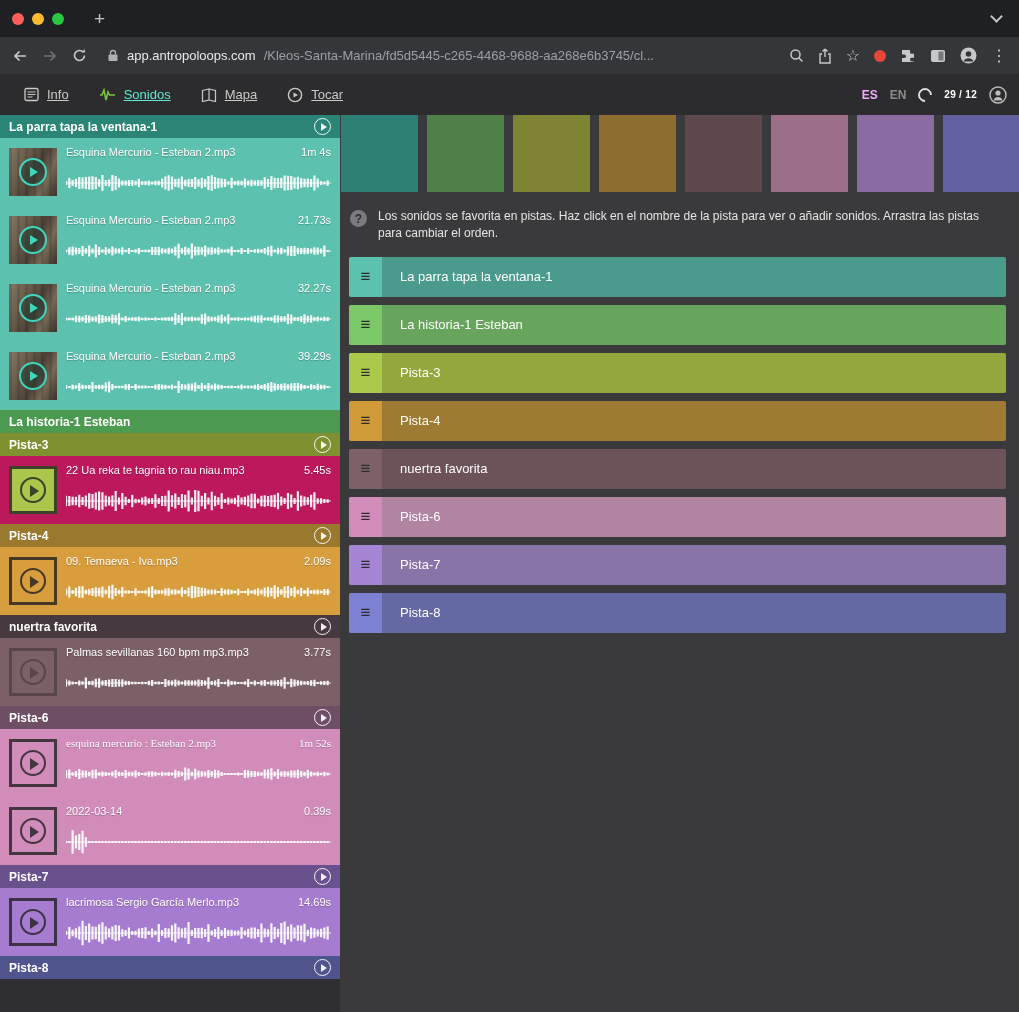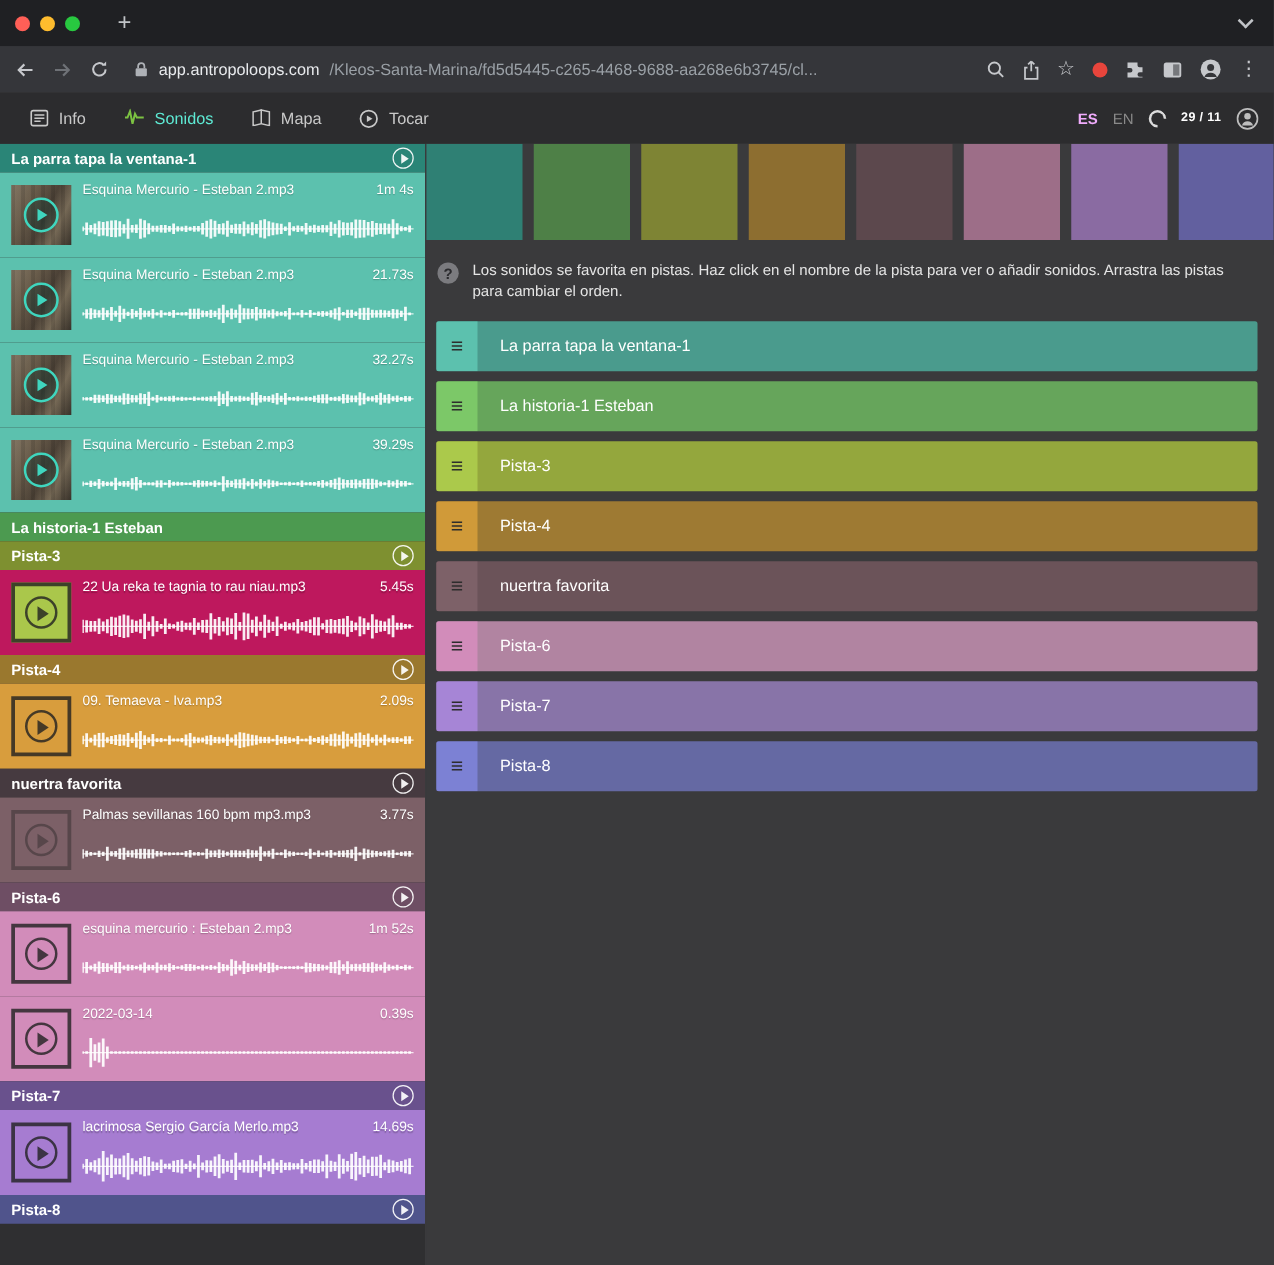"Info" .nav-item { align-items: flex-start -> center; text-decoration: none -> underline }
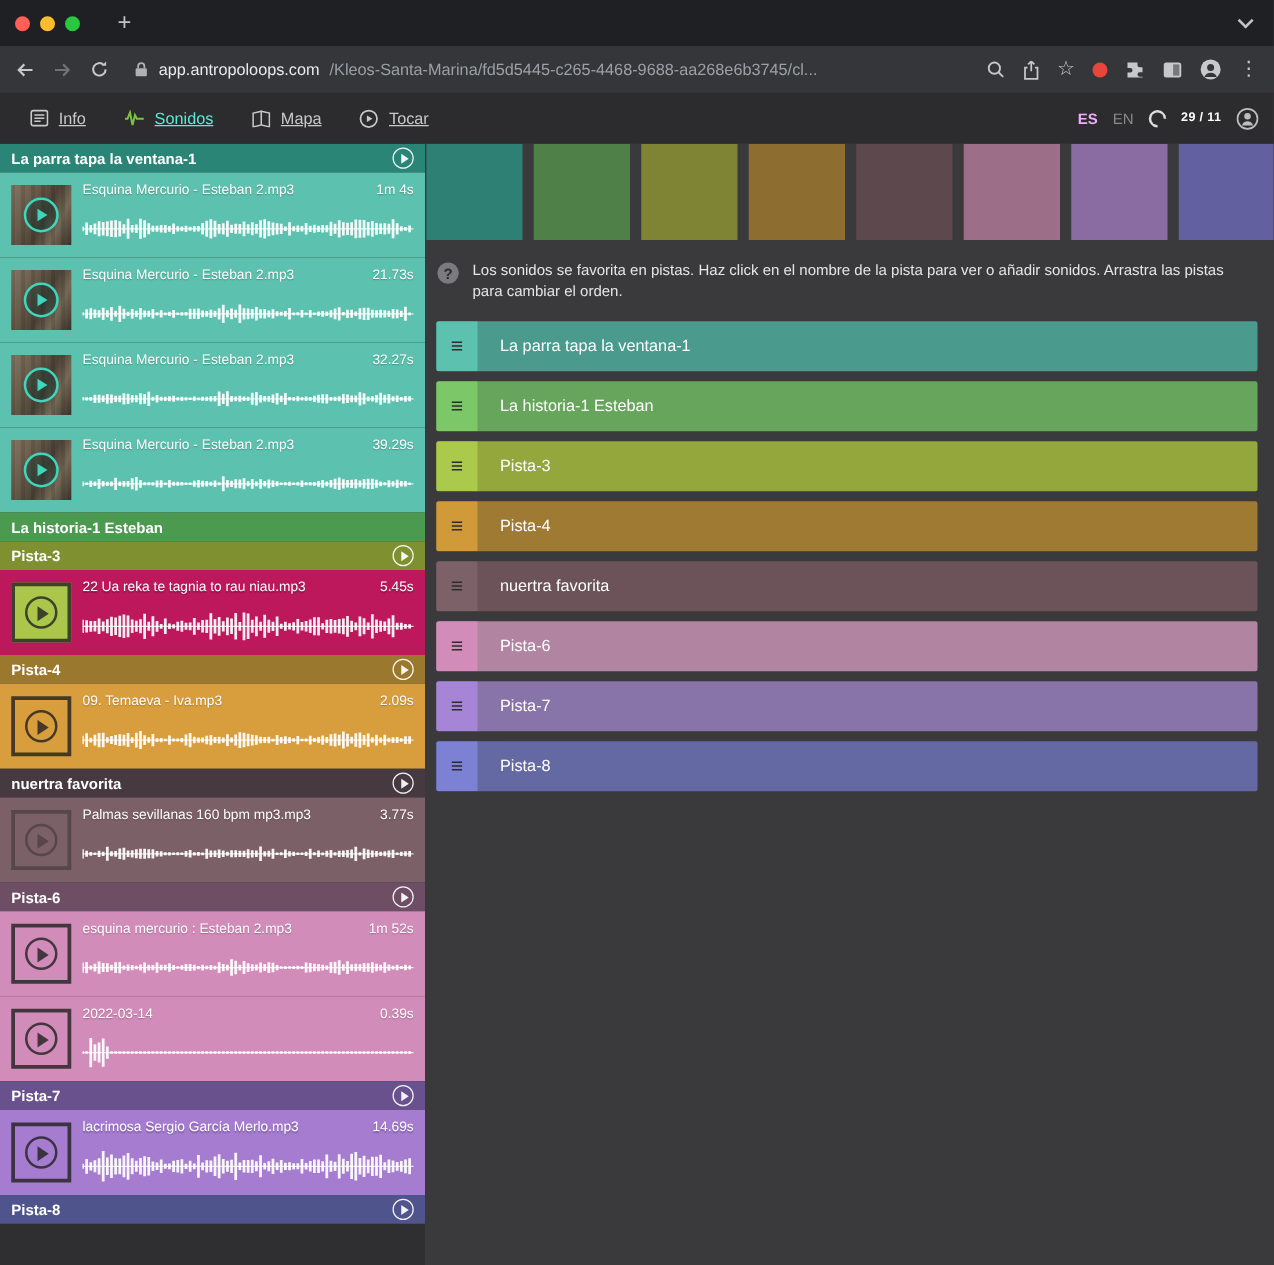"EN" .lang-en { font-weight: normal -> bold }
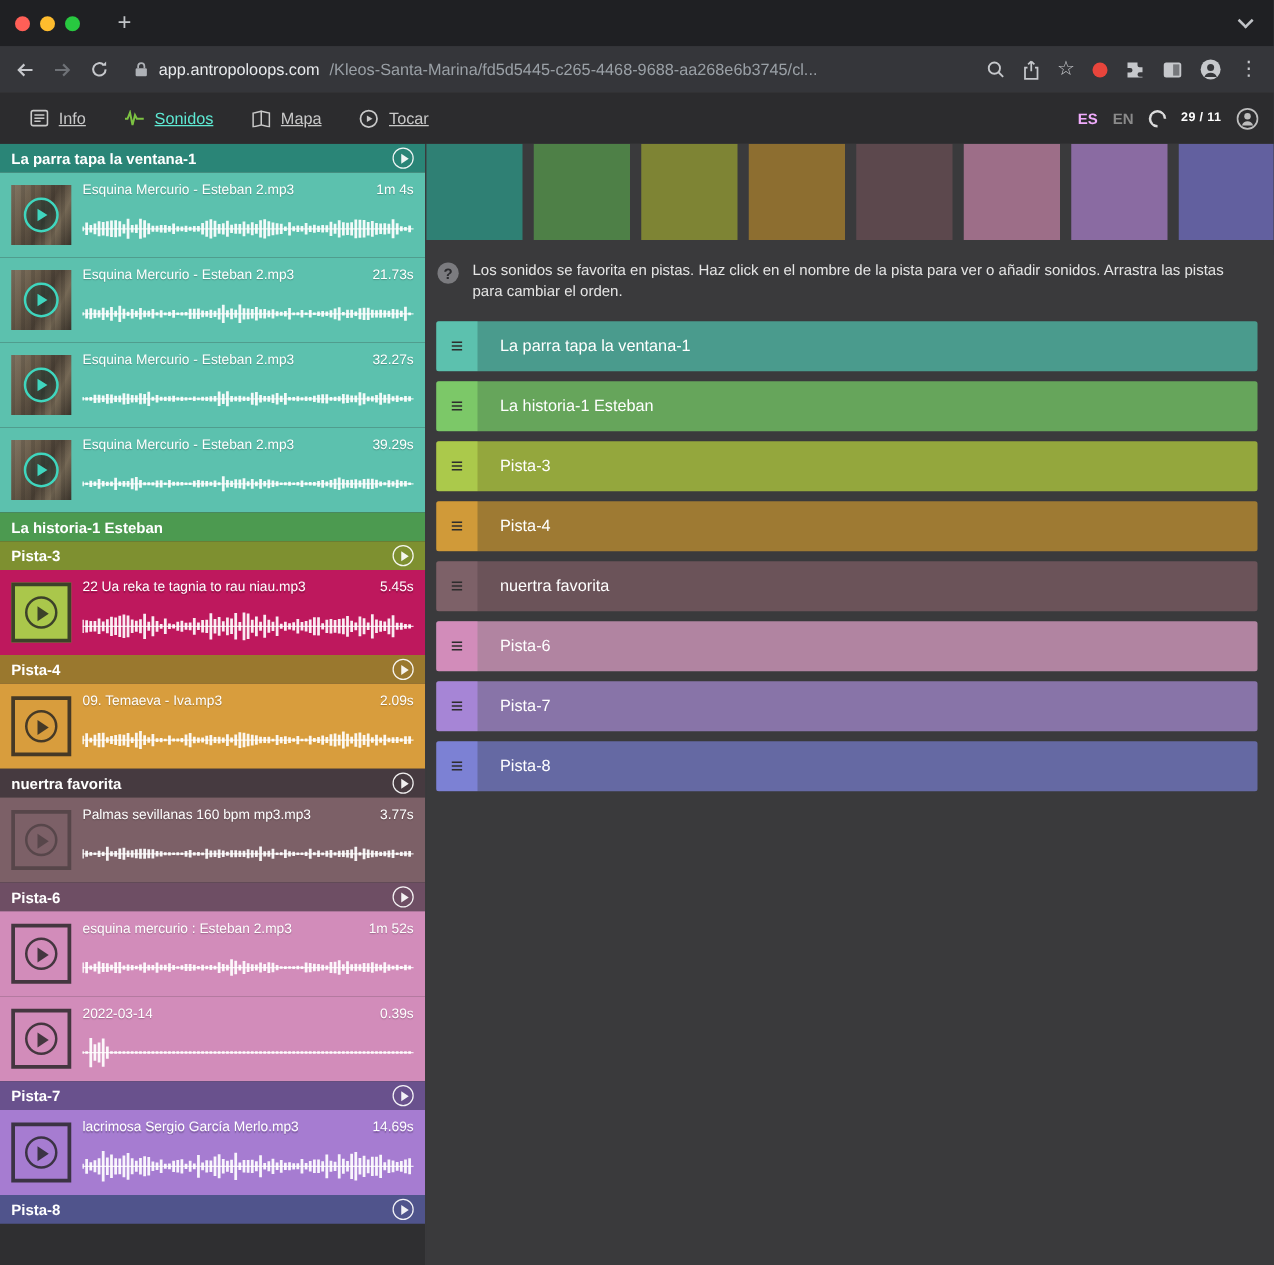"29 / 11" span.counter { text: 11 -> 12 }
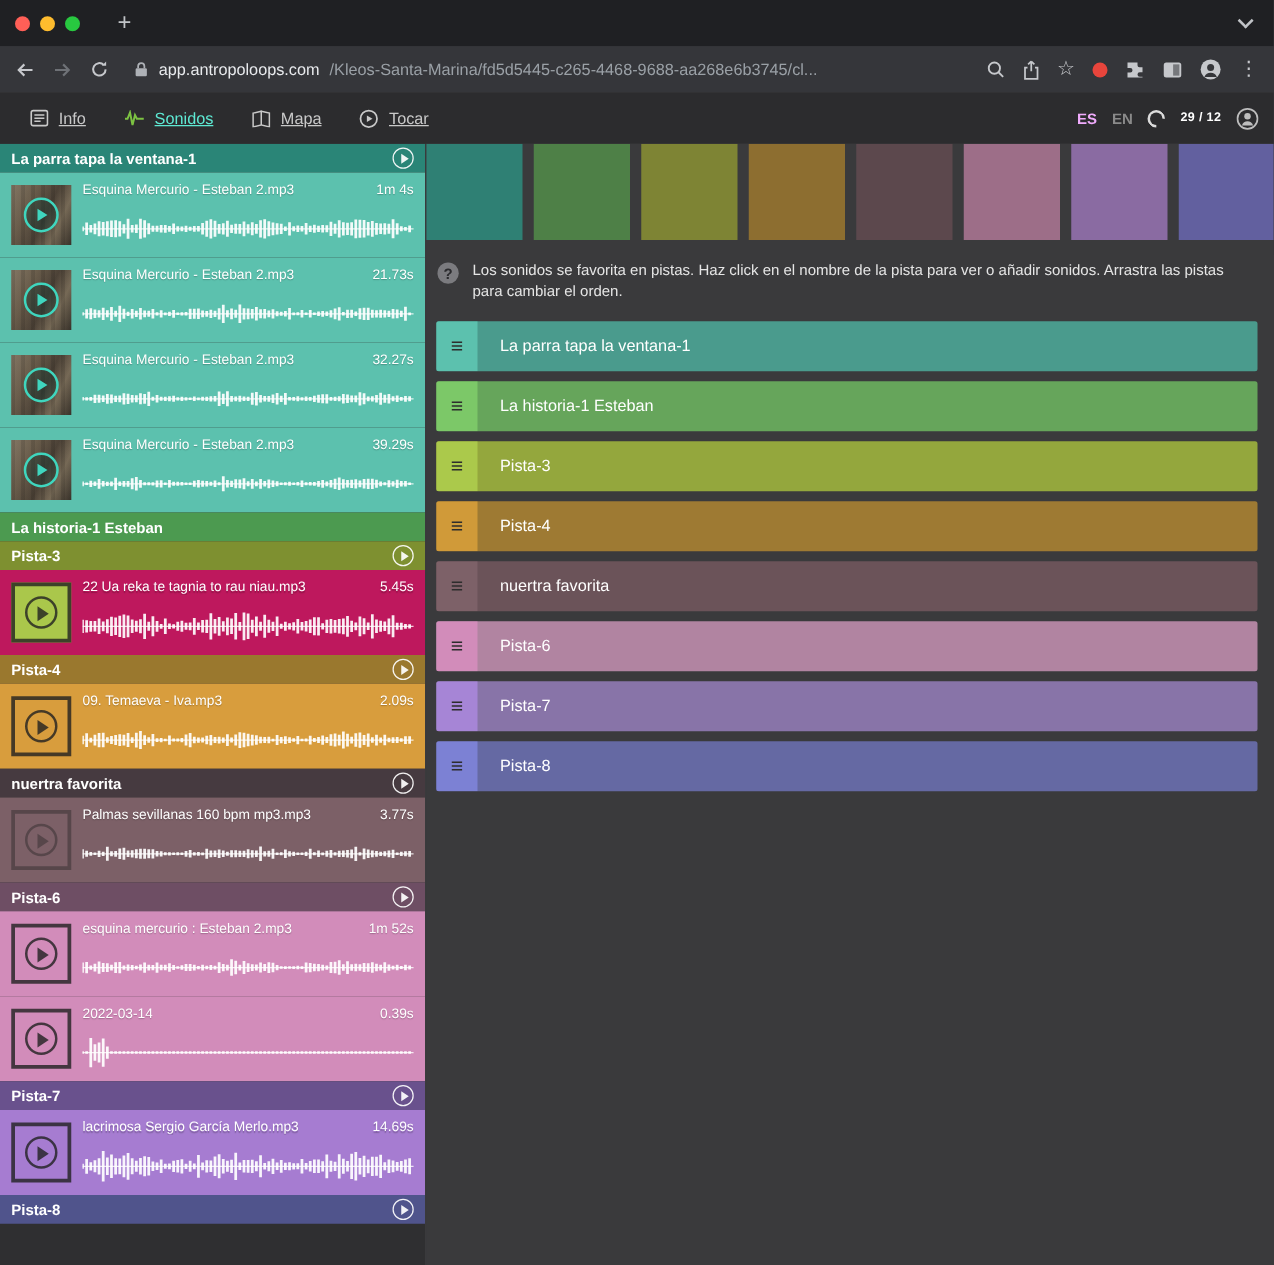"esquina mercurio : Esteban 2.mp3" div.clip { font-family: none -> Liberation Serif, serif }
